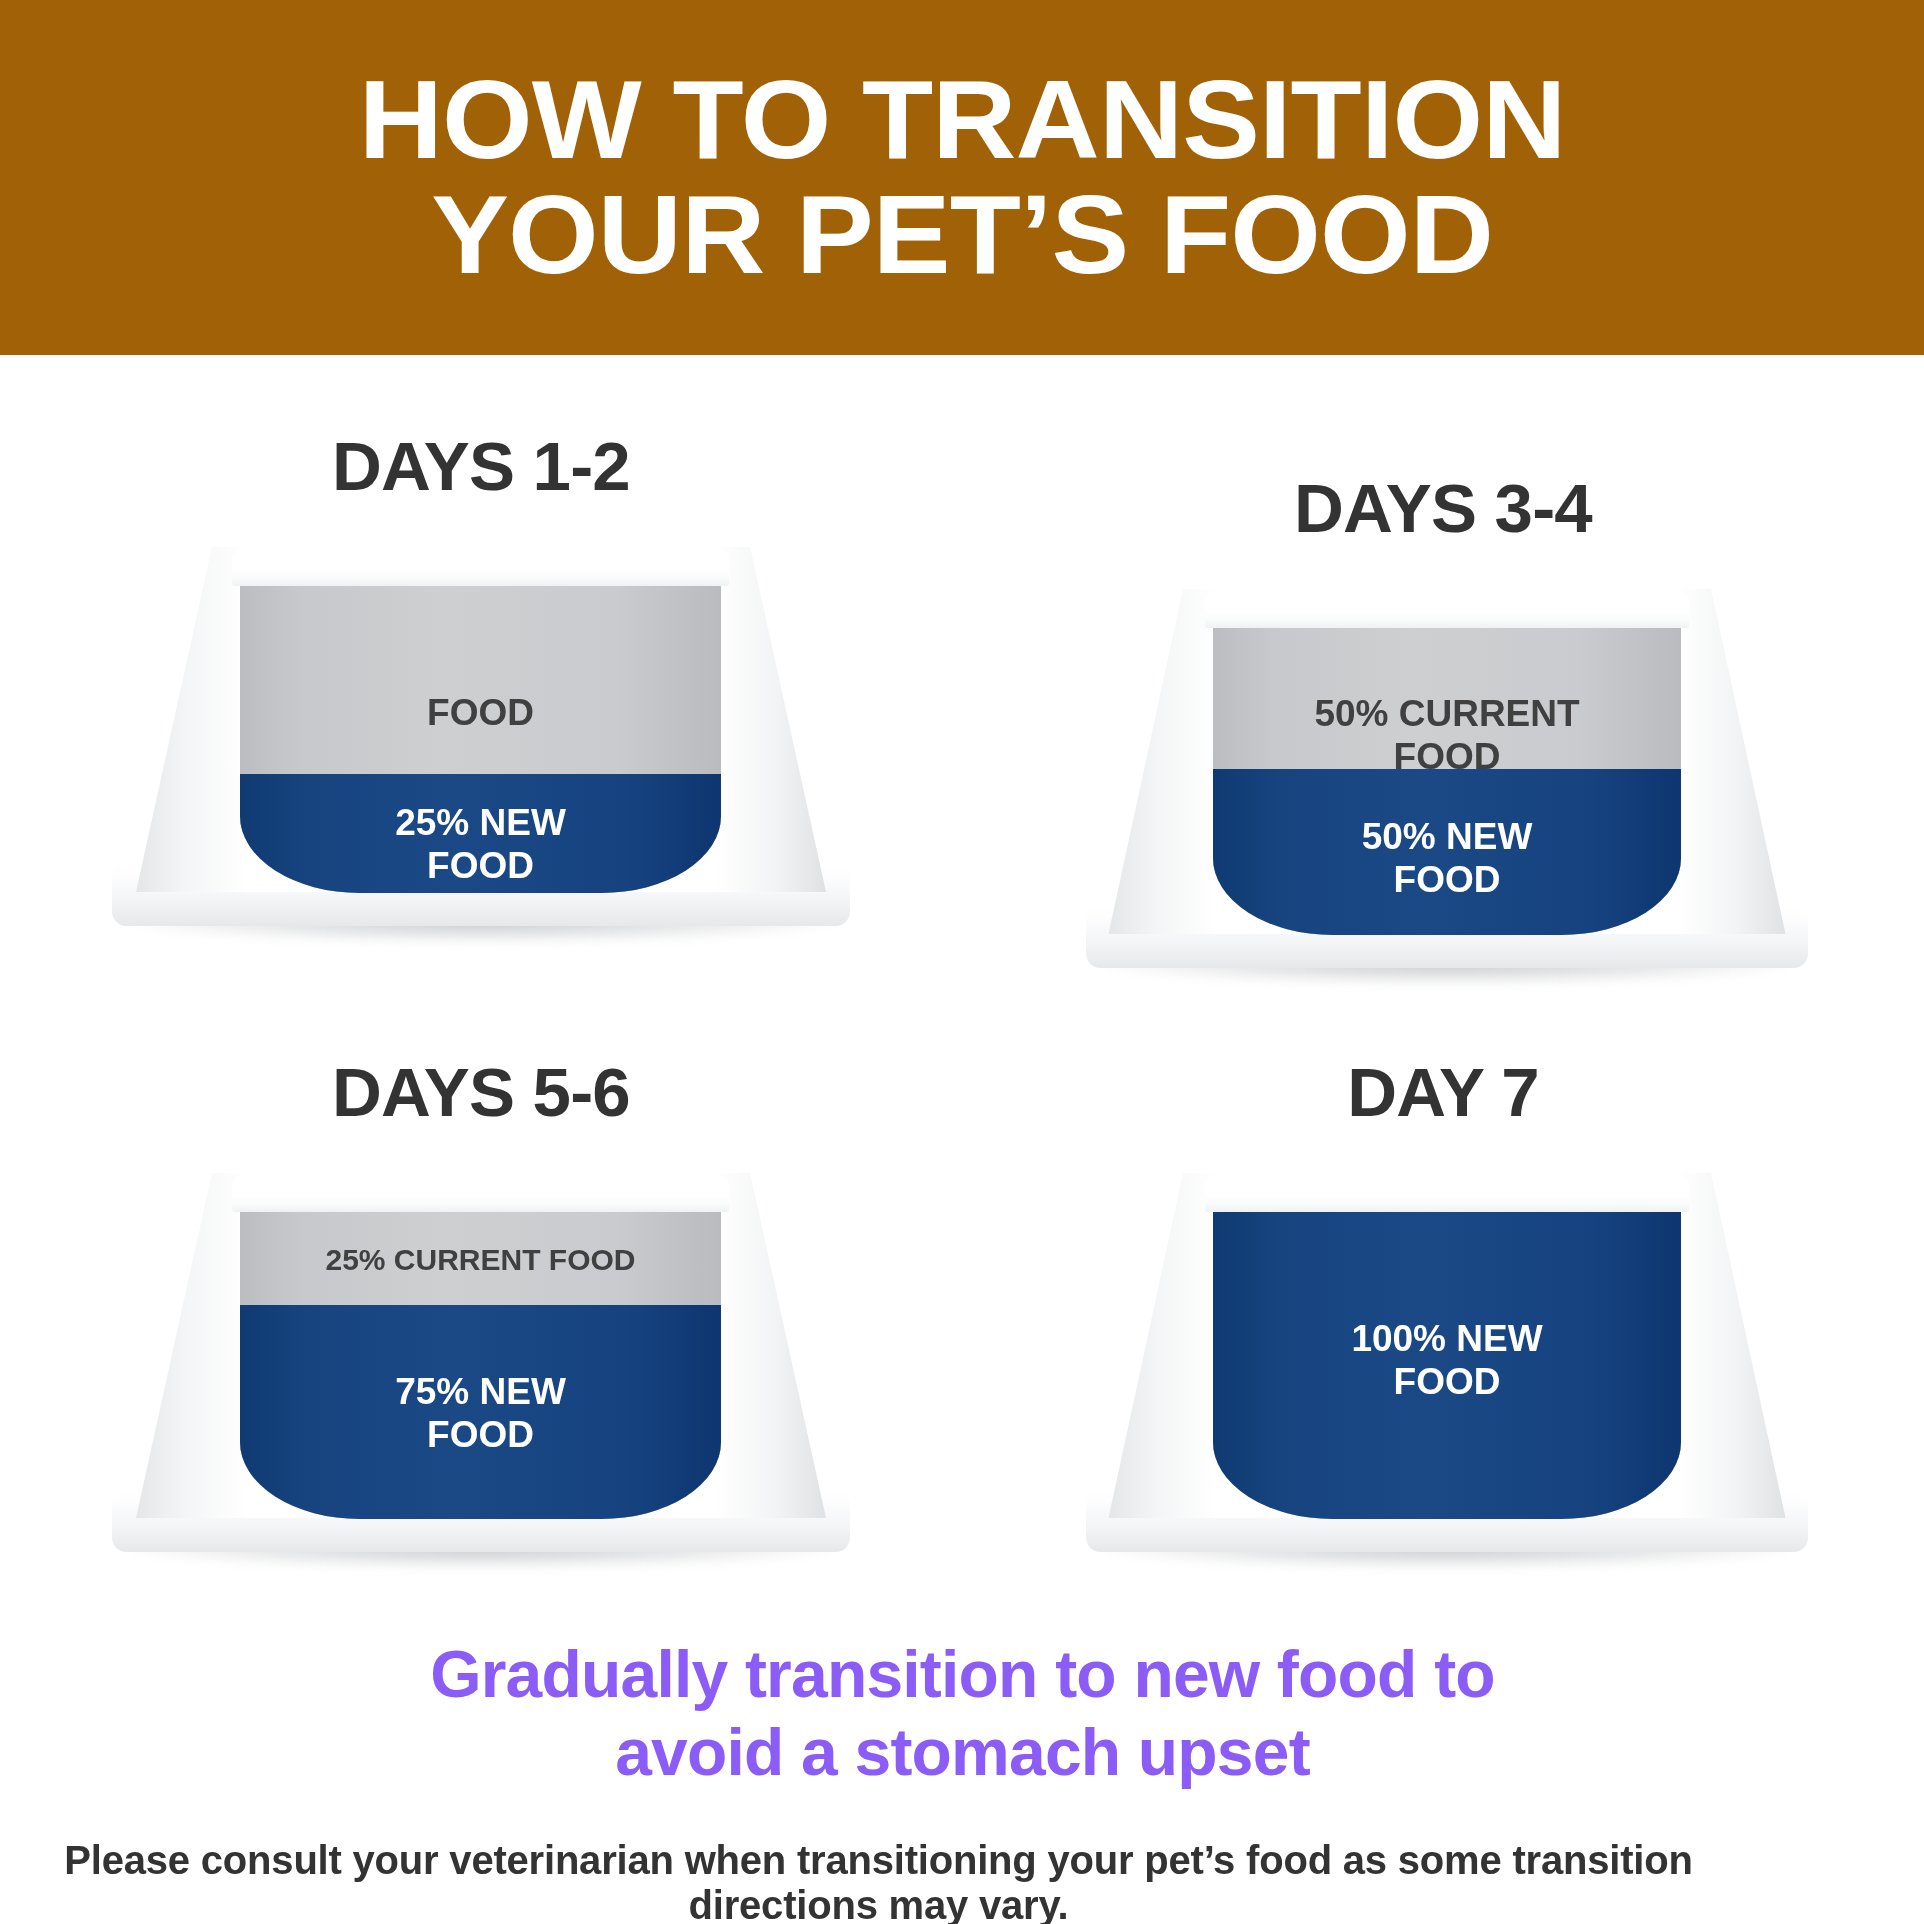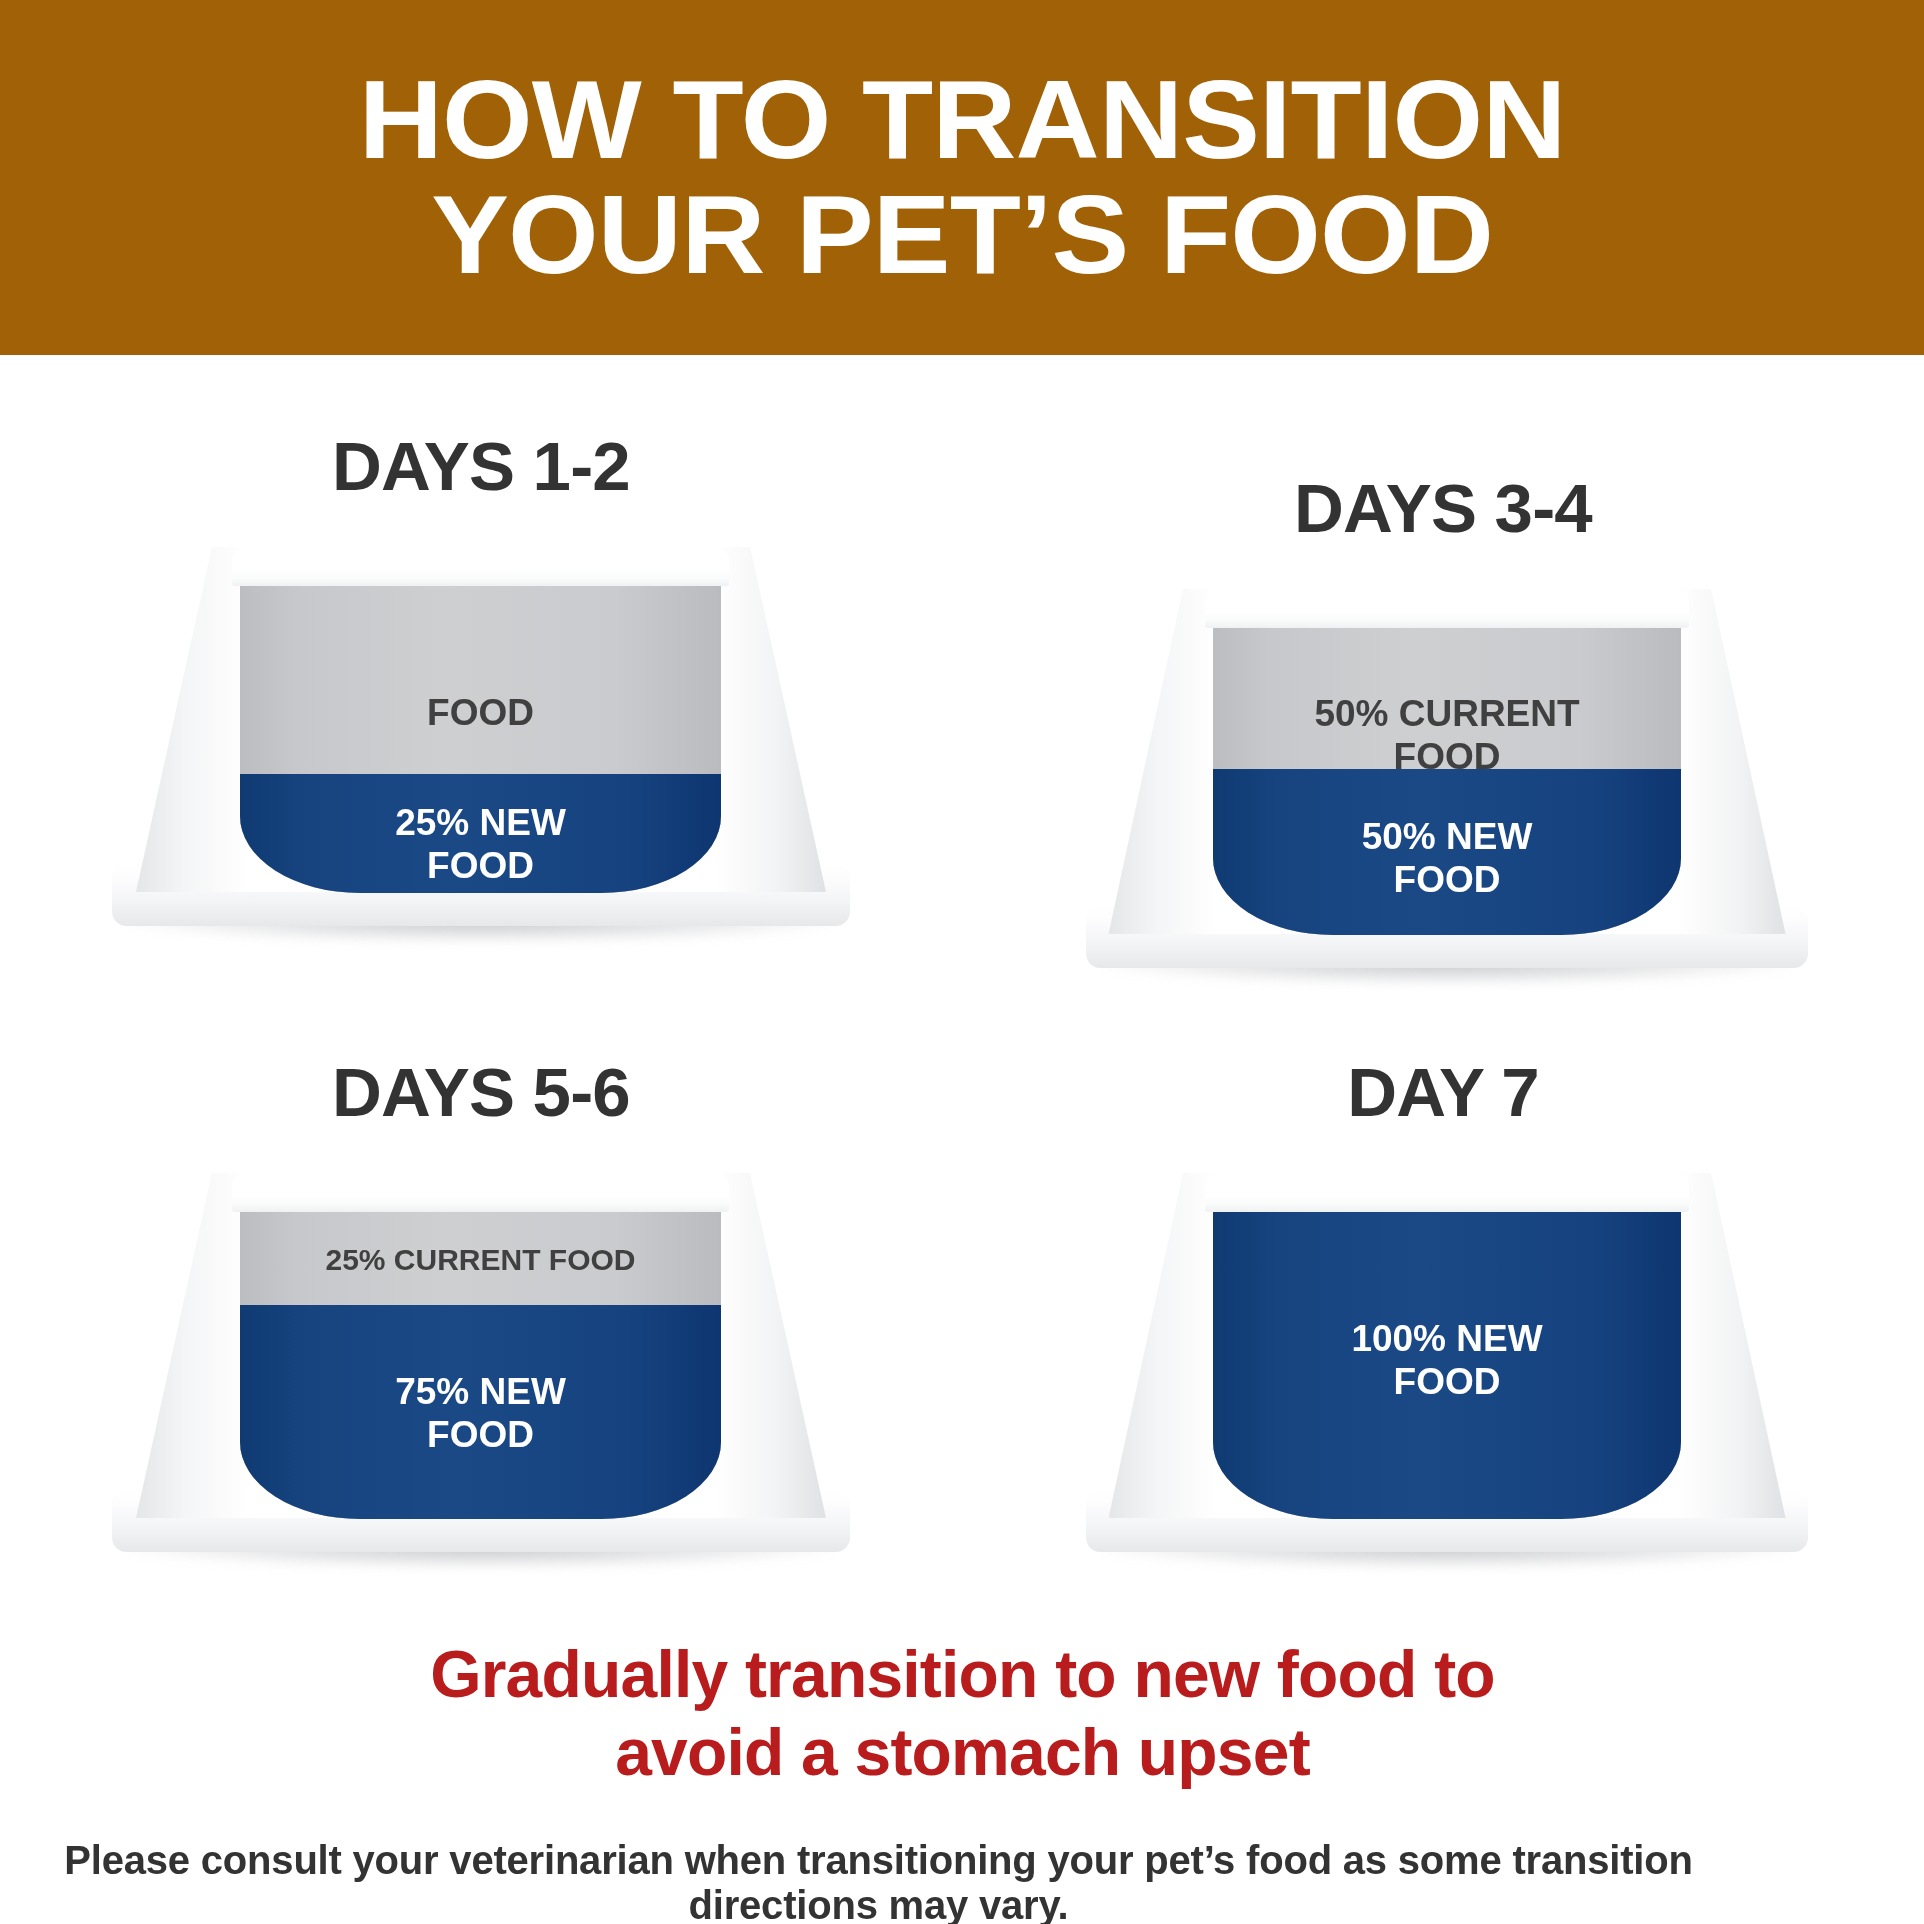"Gradually transition to new food" .tagline { color: #b91c1c -> #8b5cf6 }
